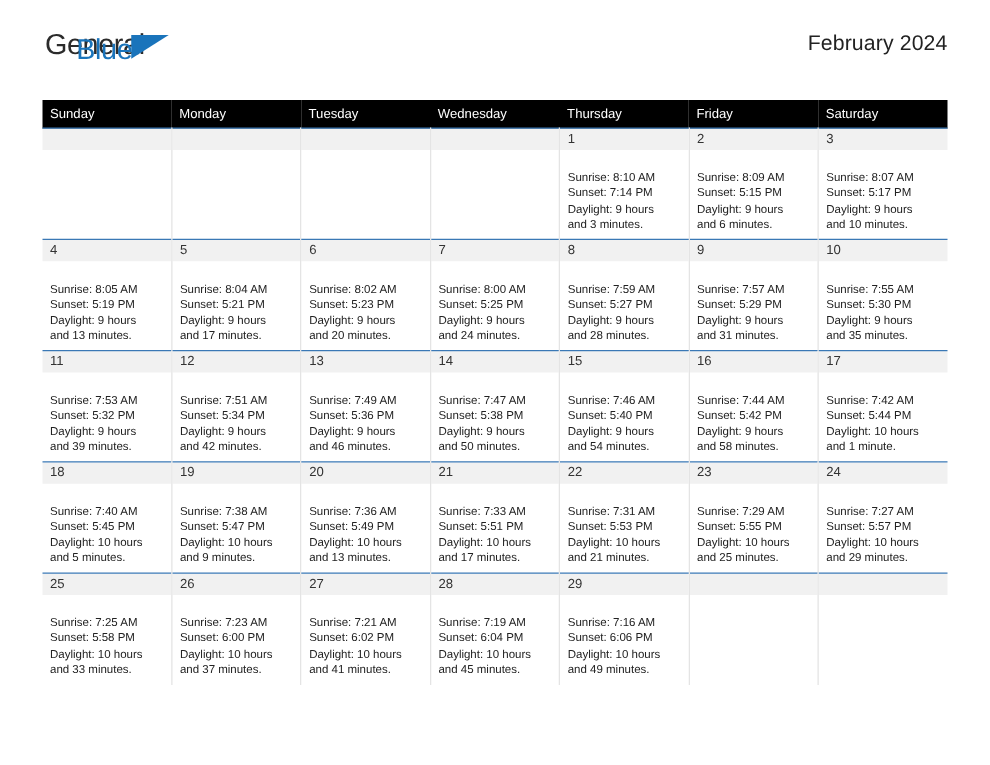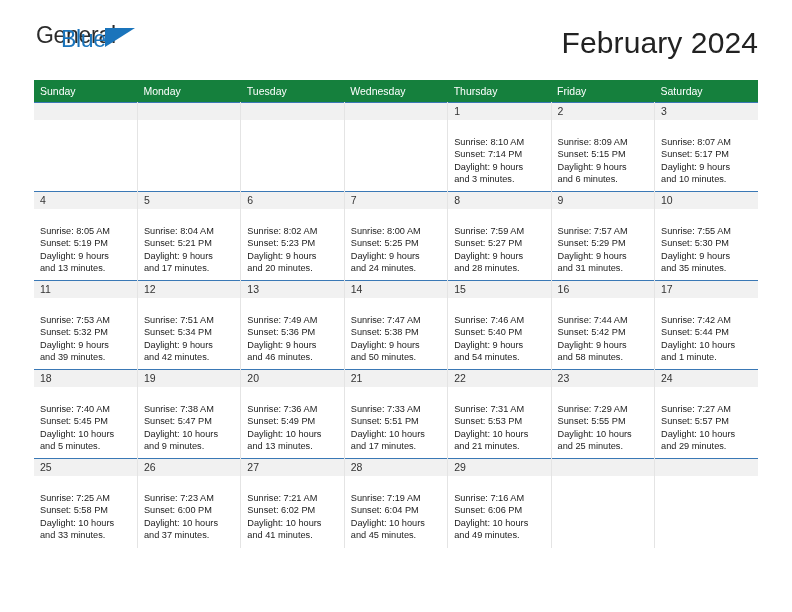"February 2024" .cal-title { font-size: 30px -> 17px }
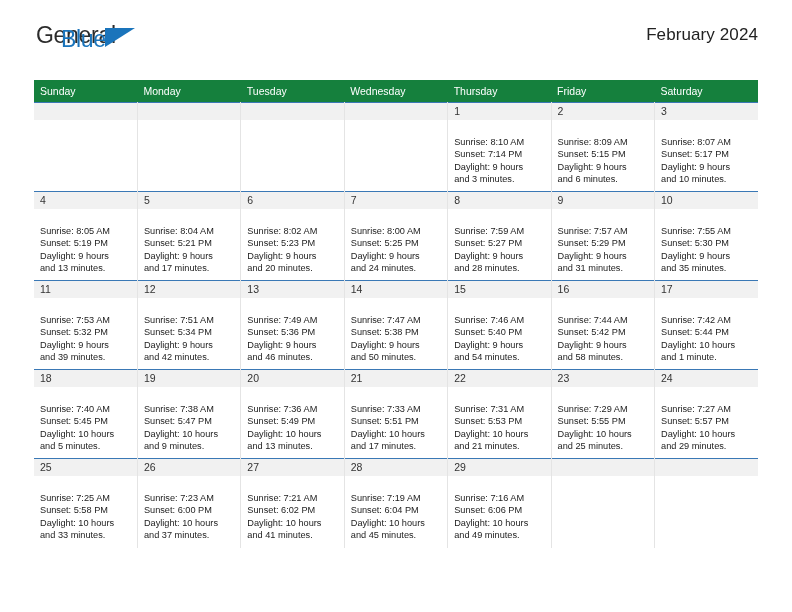"Sunday" .weekday-row th { background: #15803d -> #000000 }
